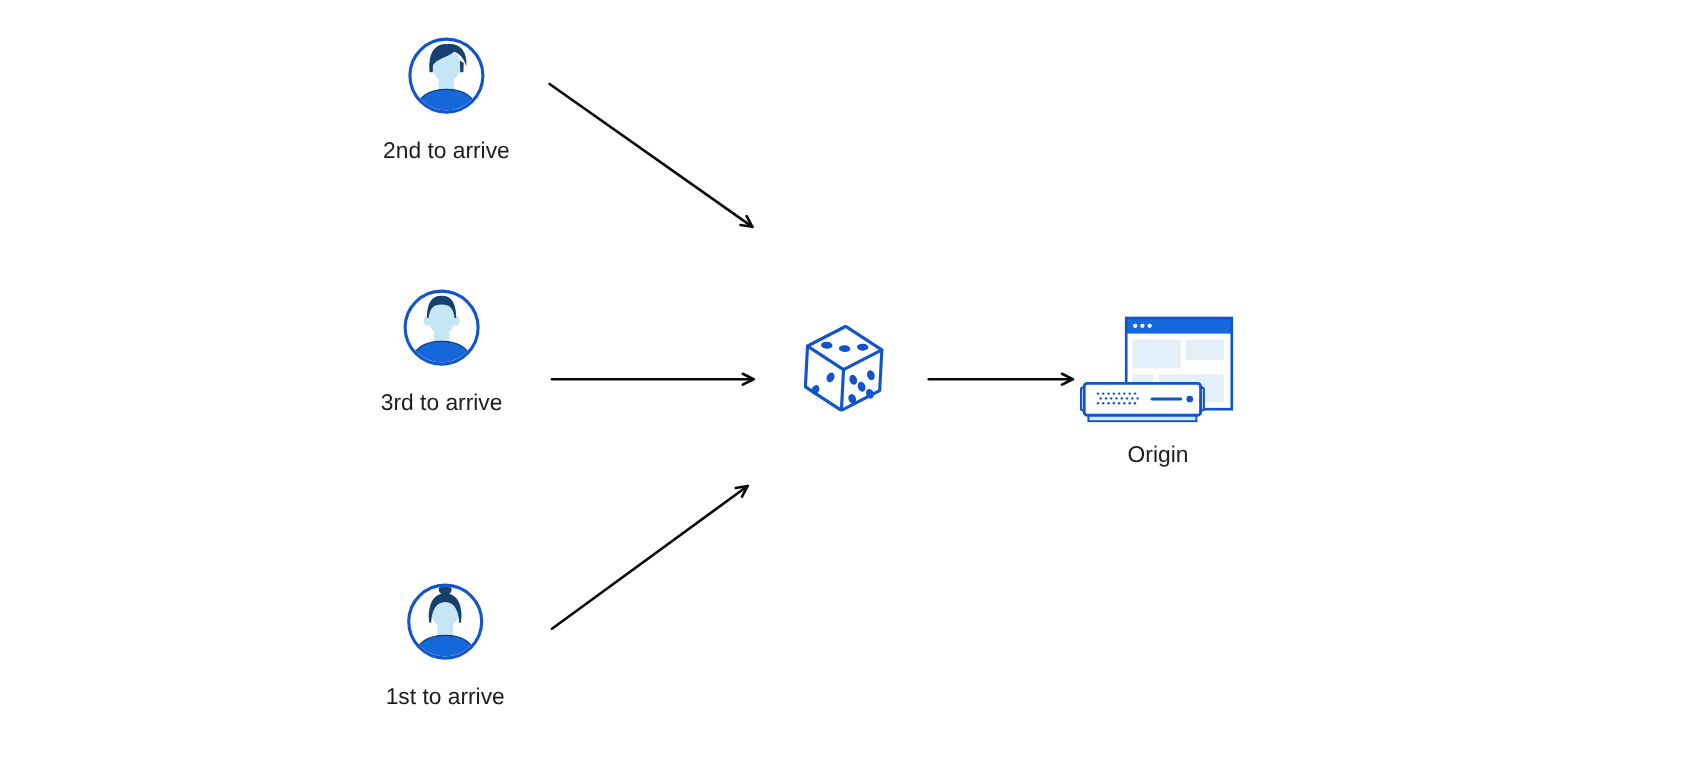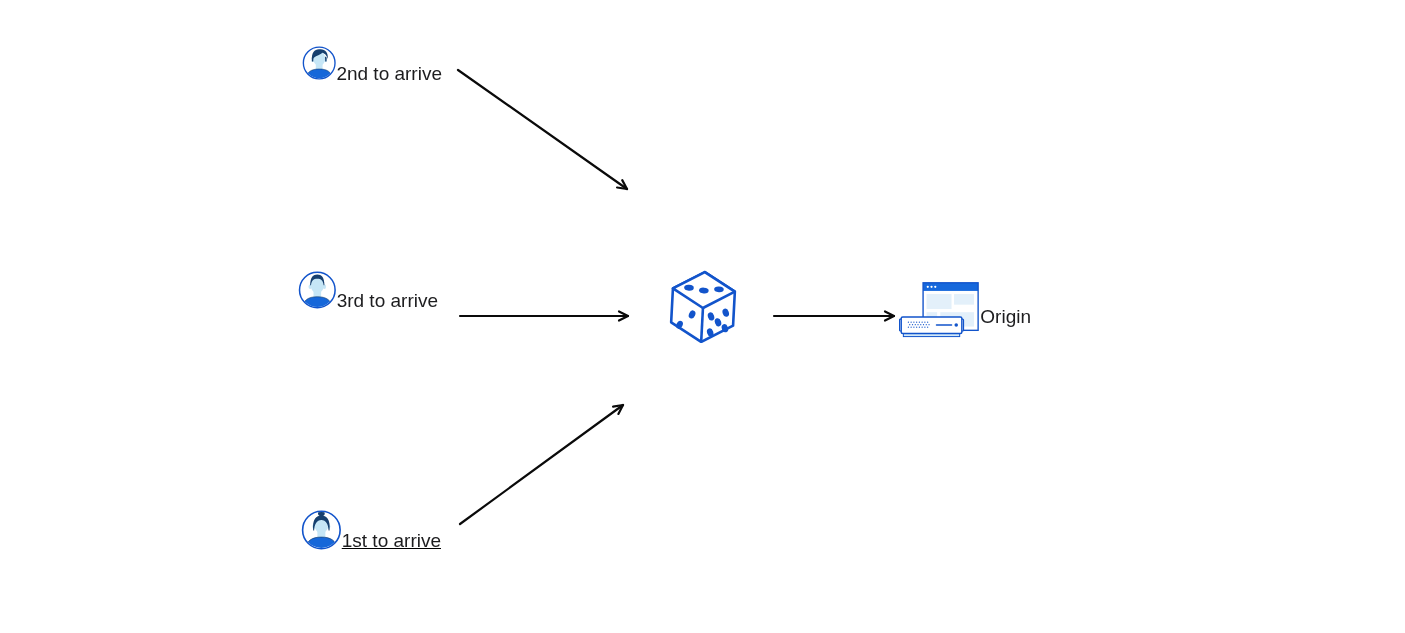"2nd to arrive" .node { flex-direction: row -> column }
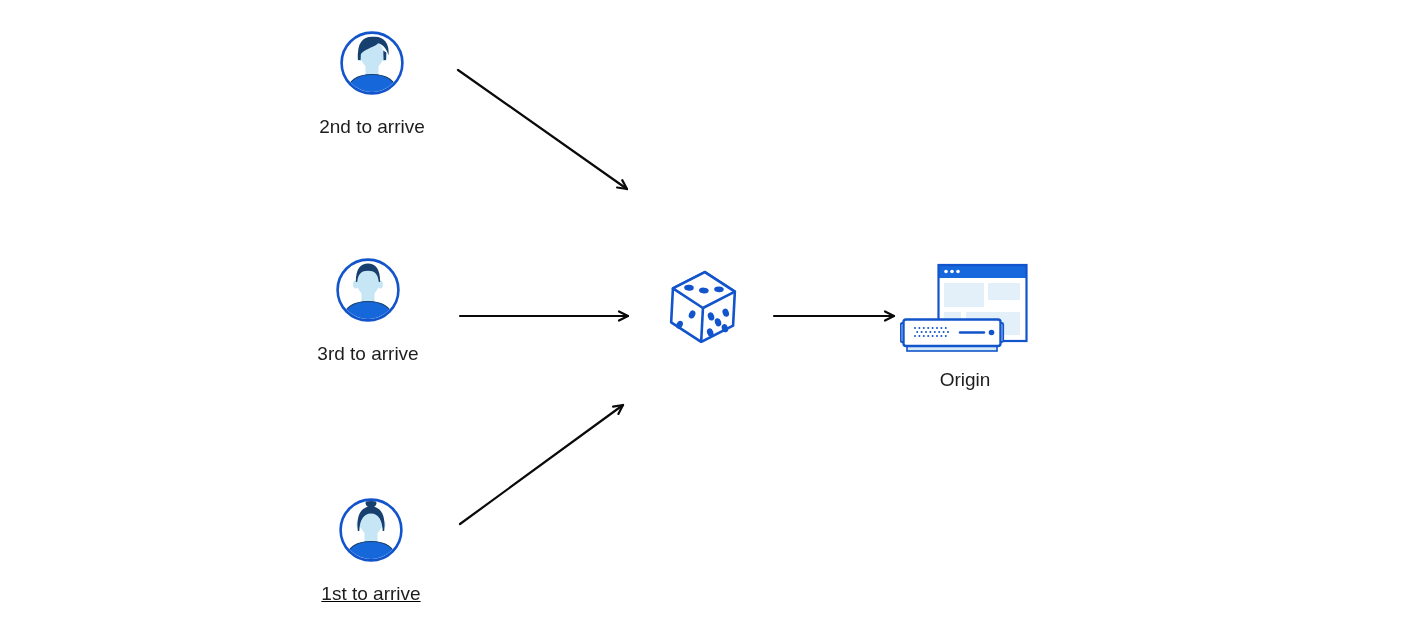"3rd to arrive" div.node { top: 257px -> 240px }
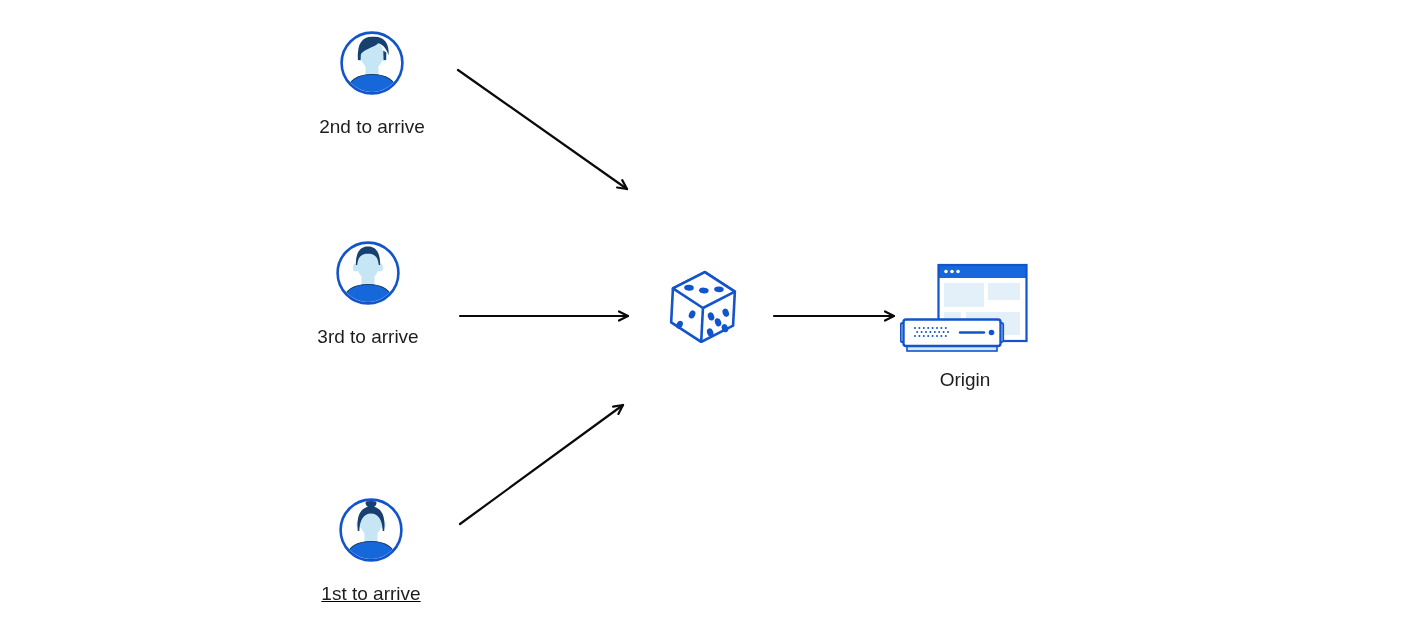"1st to arrive" div.node { text-decoration: underline -> none; top: 497px -> 485px }
